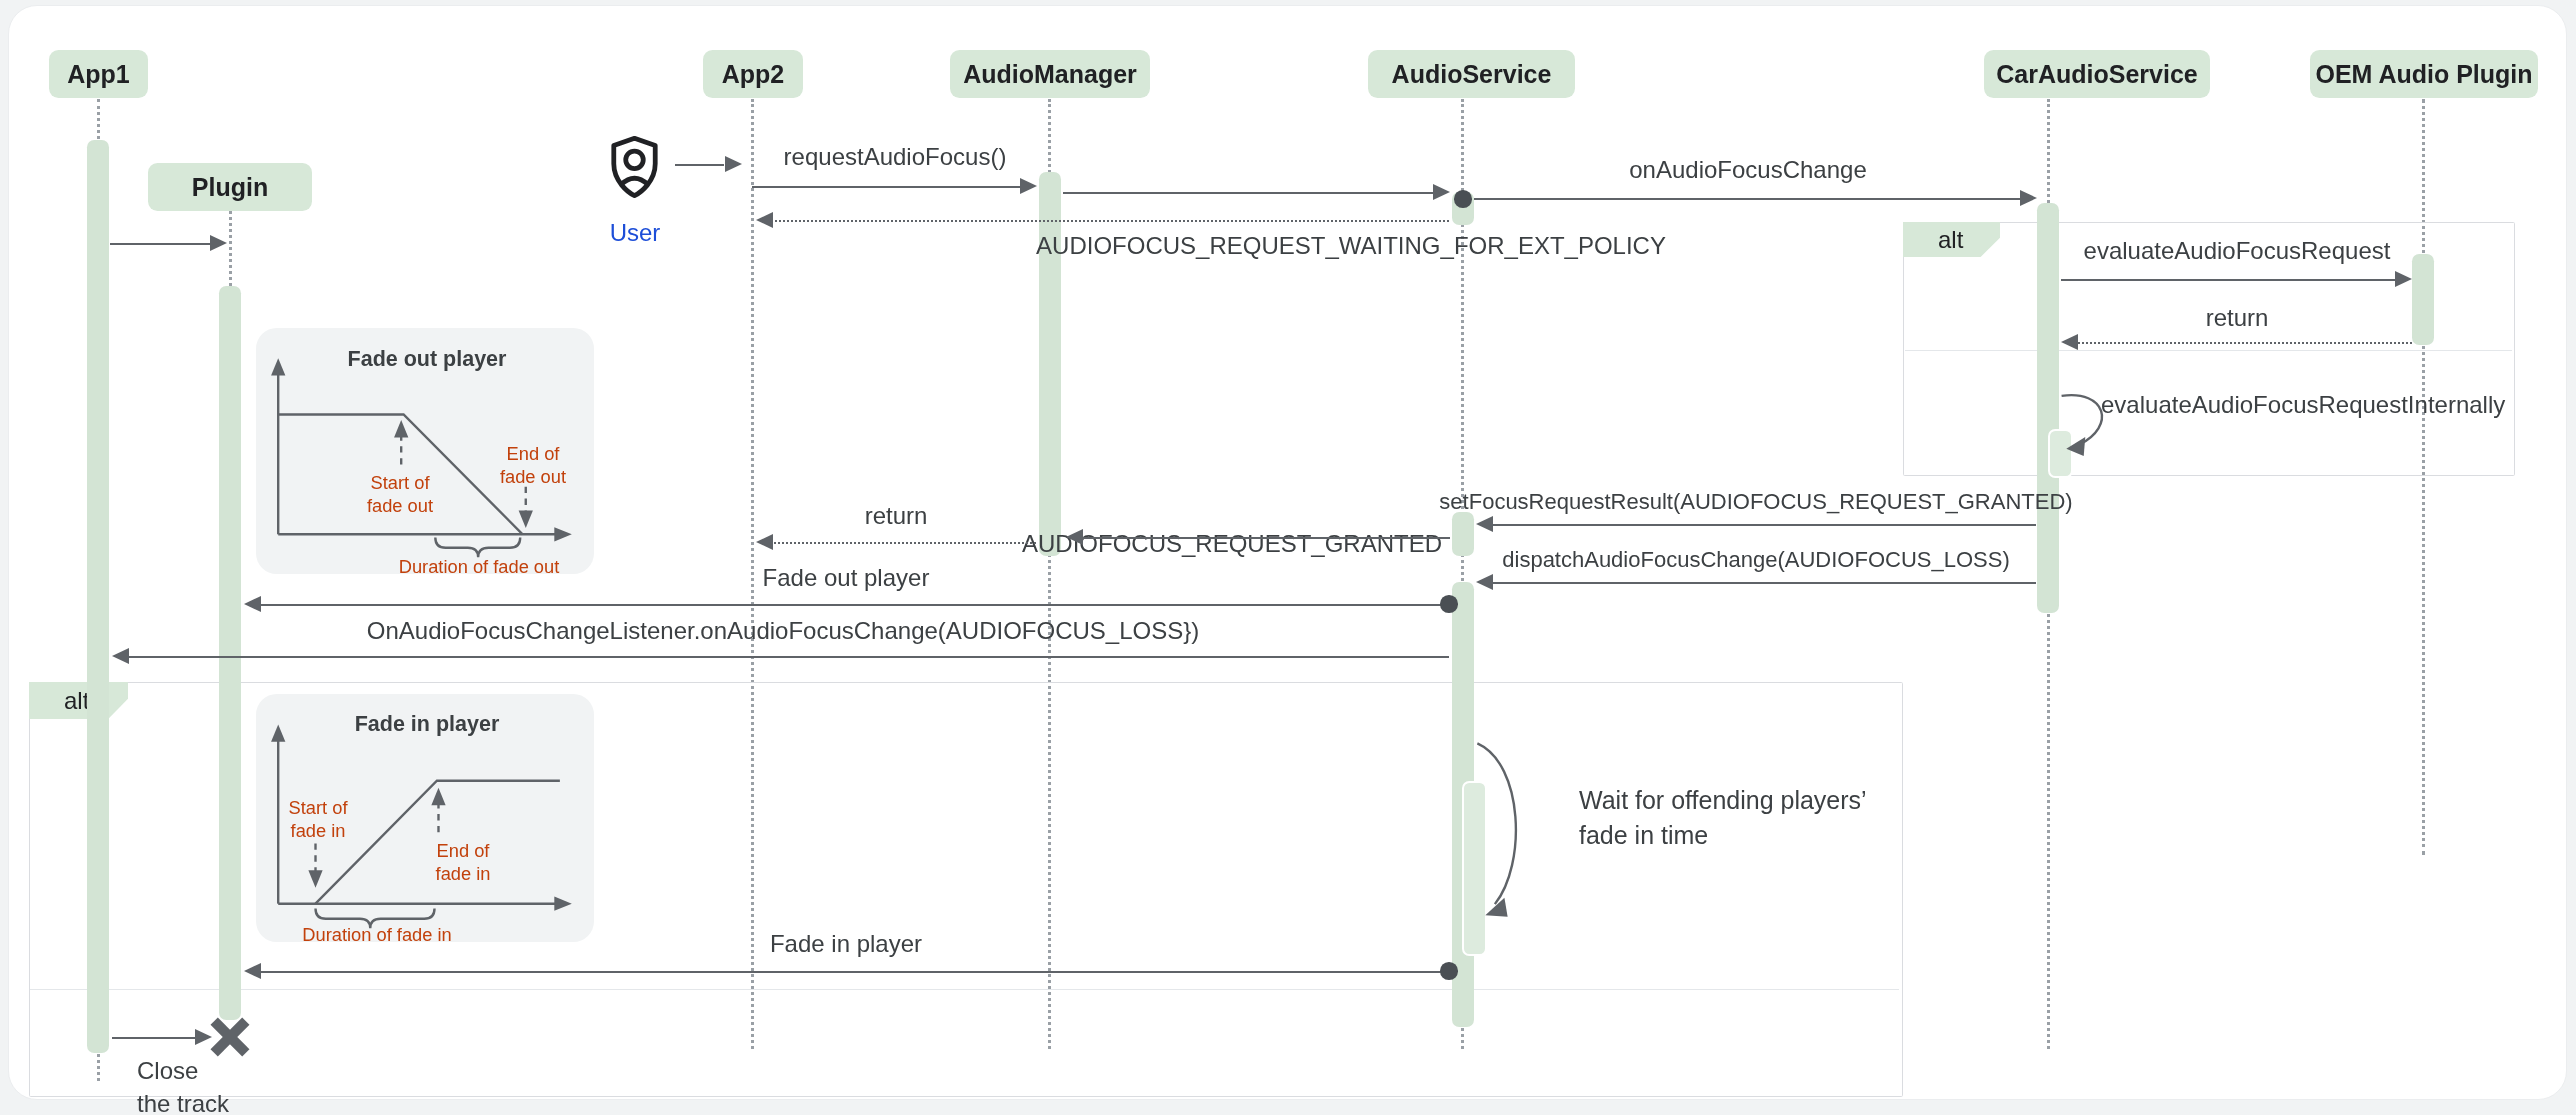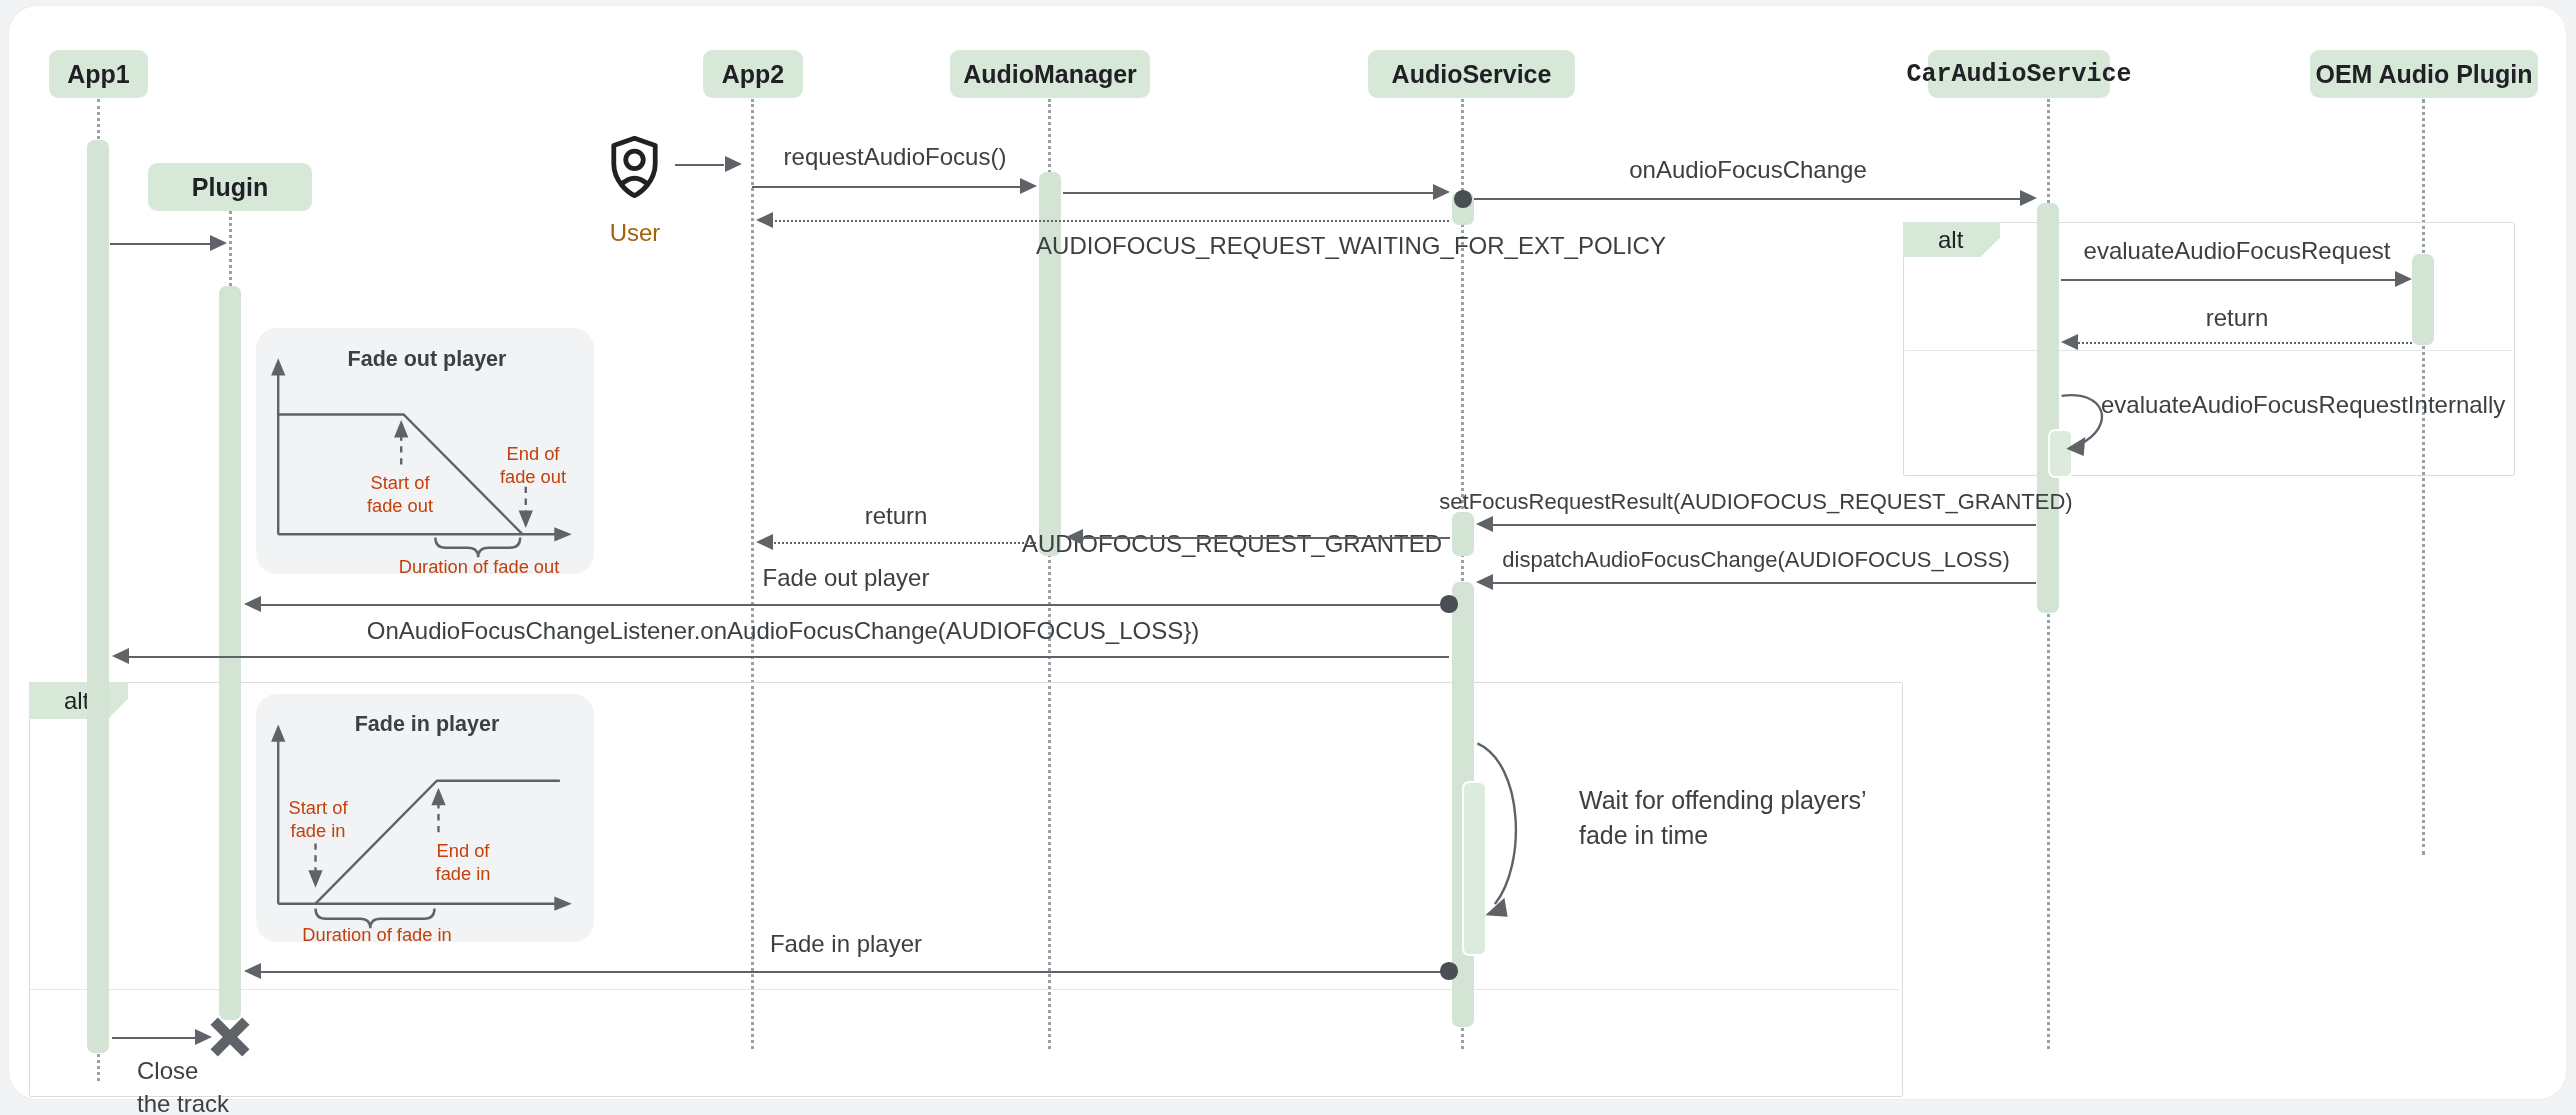"CarAudioService" div.actor-box { font-family: Liberation Mono, monospace -> none; left: 1928px -> 1984px; width: 182px -> 226px }
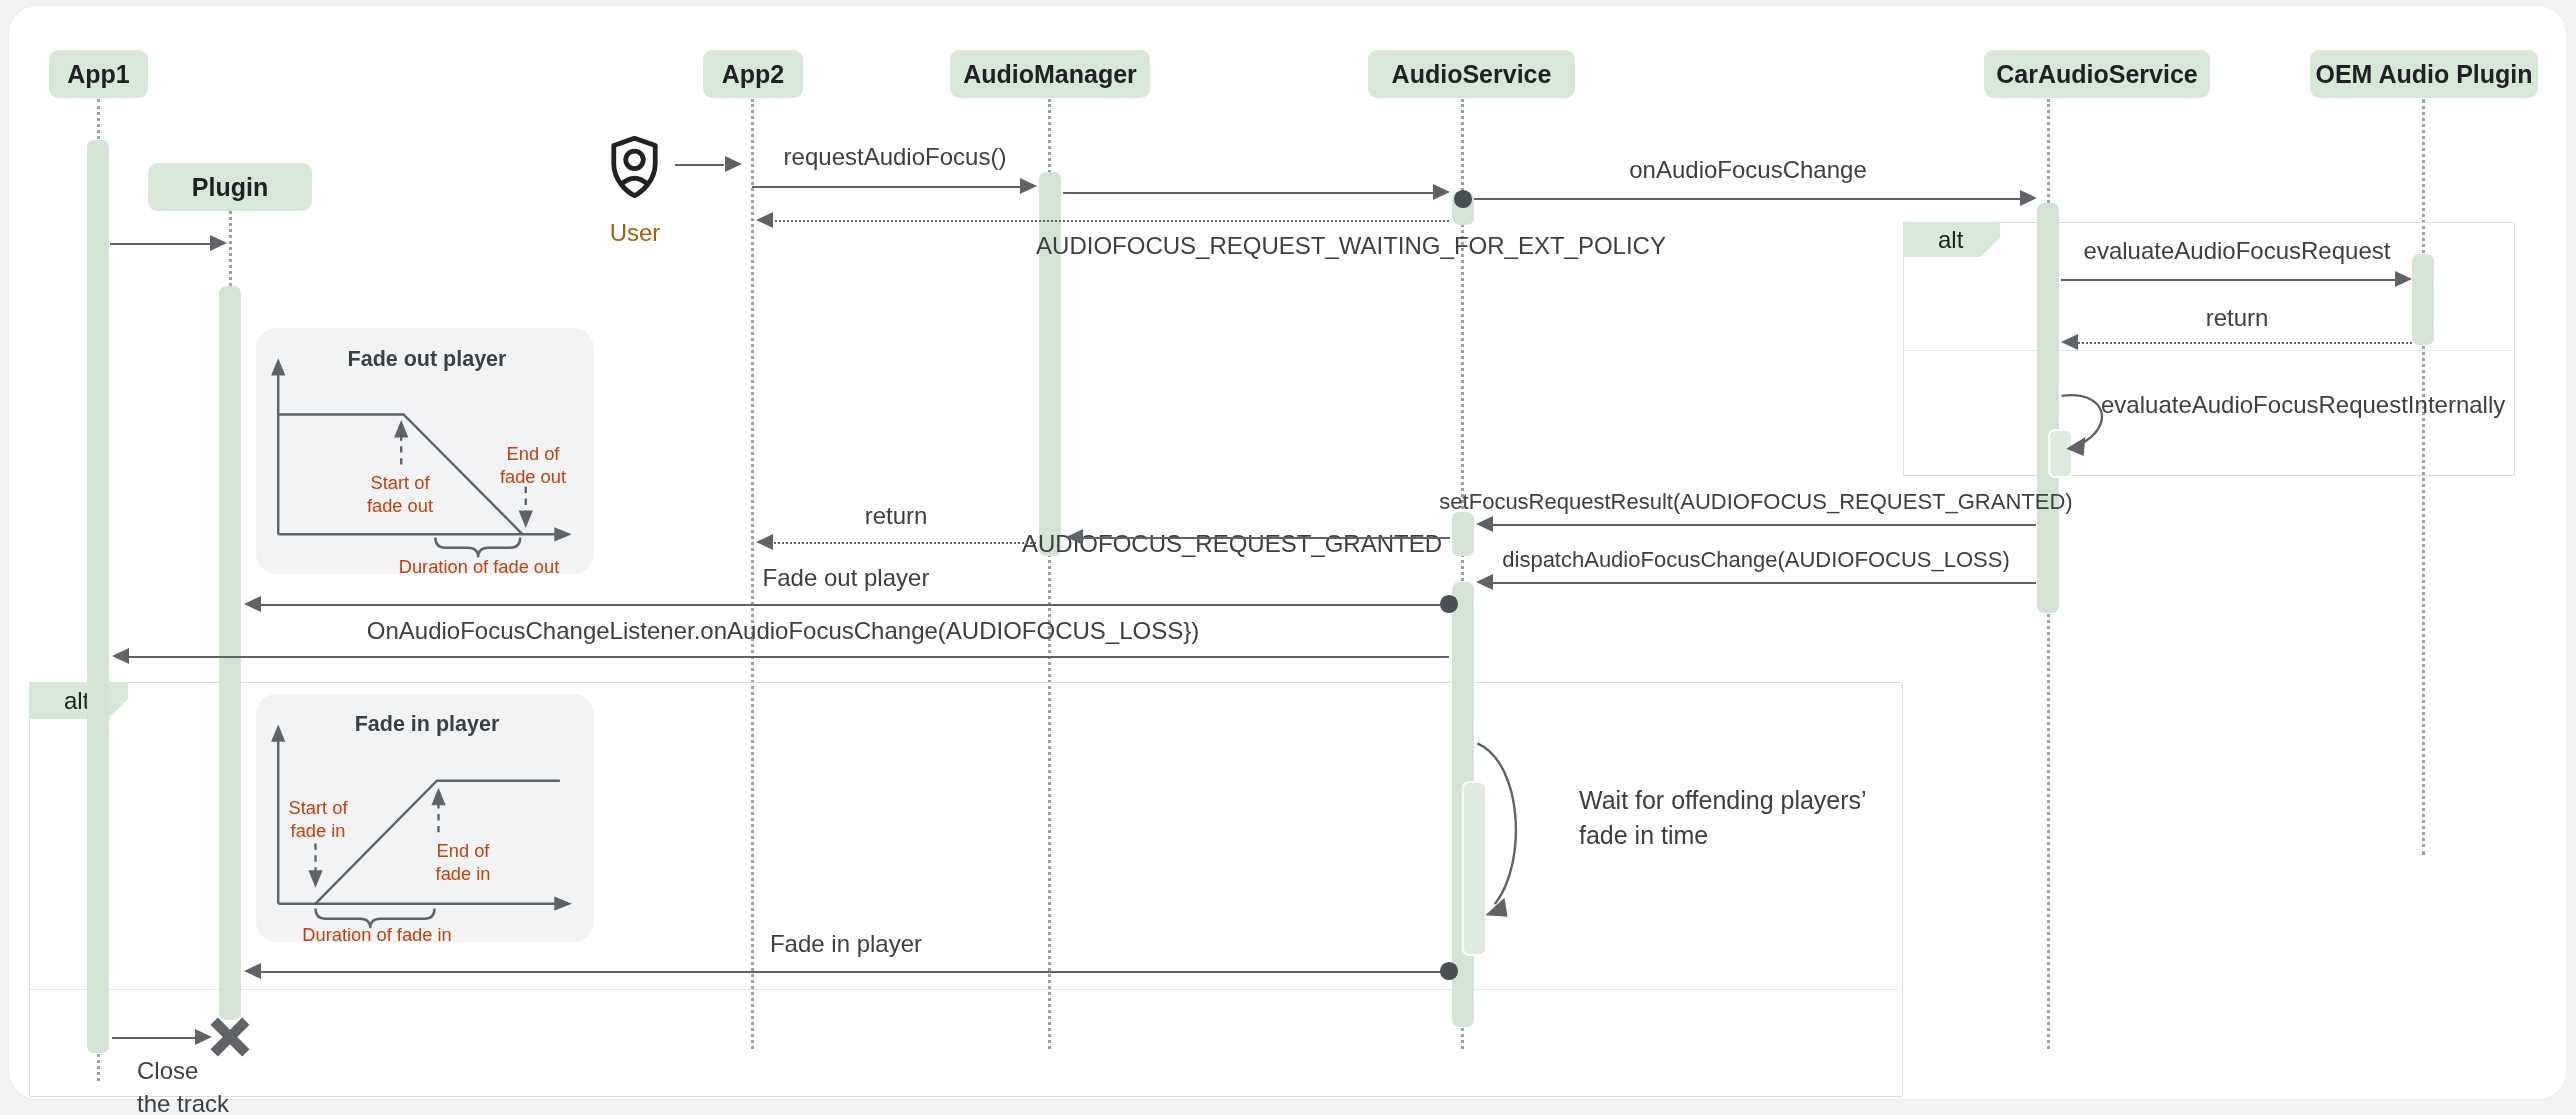"User" .user-label { color: #a16207 -> #1d4ed8 }
